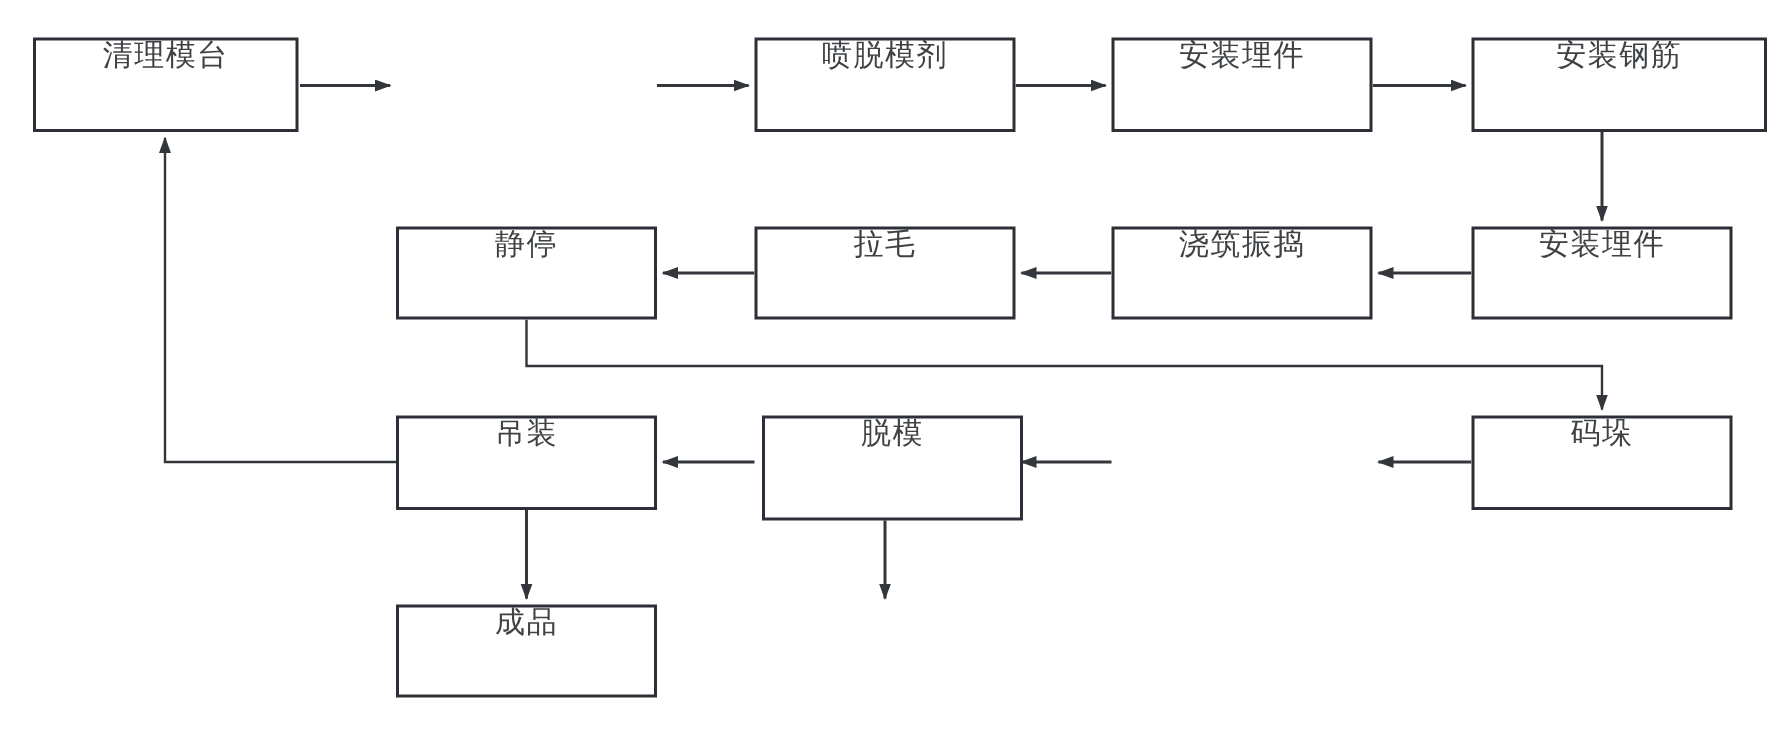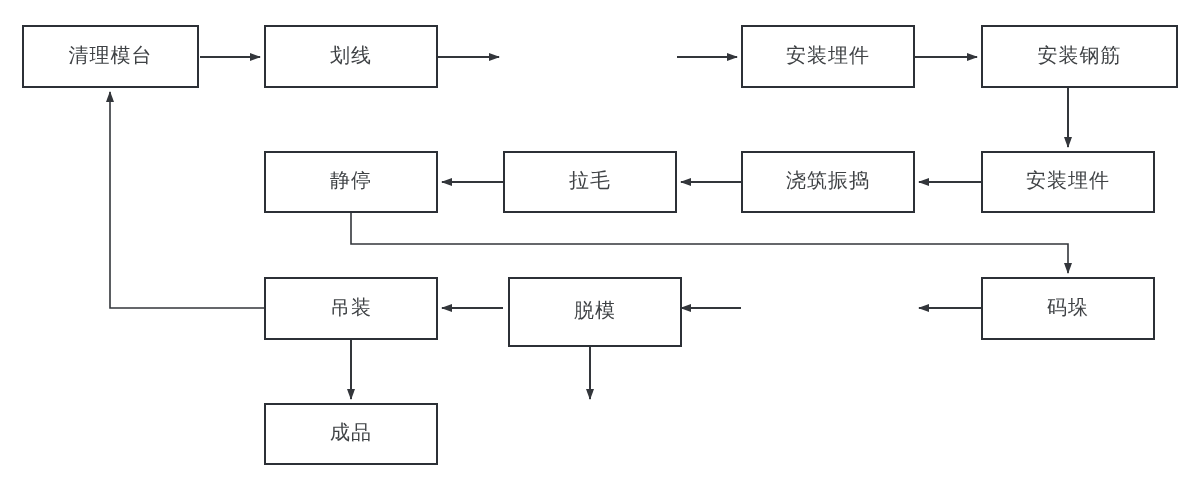"清理模台" .node { align-items: center -> flex-start; font-family: Liberation Mono, monospace -> none }
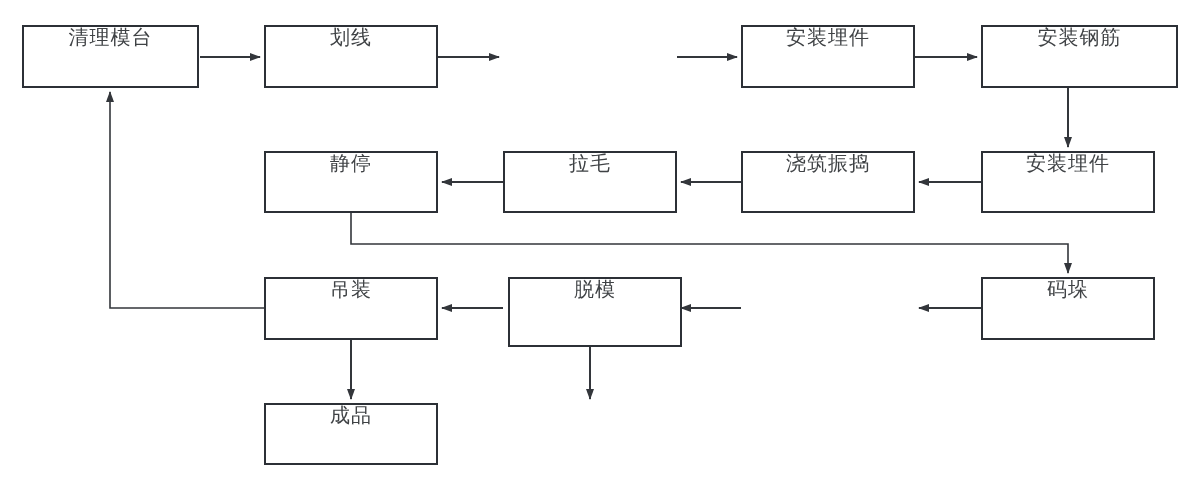"划线" div.node { html: <div> <span>划线</span> </div> -> none }
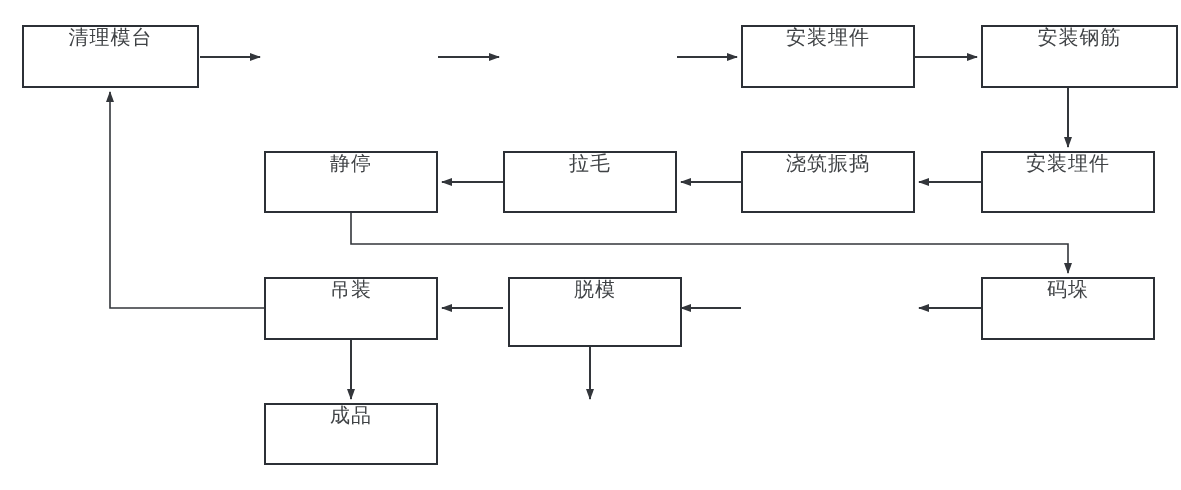"喷脱模剂" div.node { html: none -> <div> <span>喷脱模剂</span> </div> }
